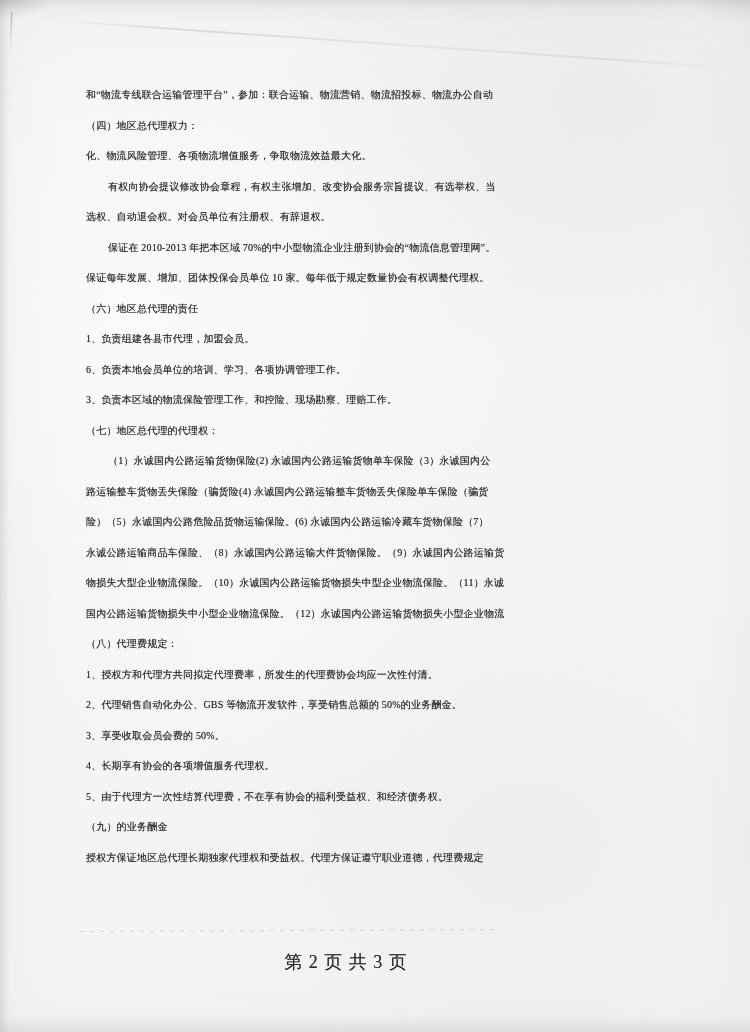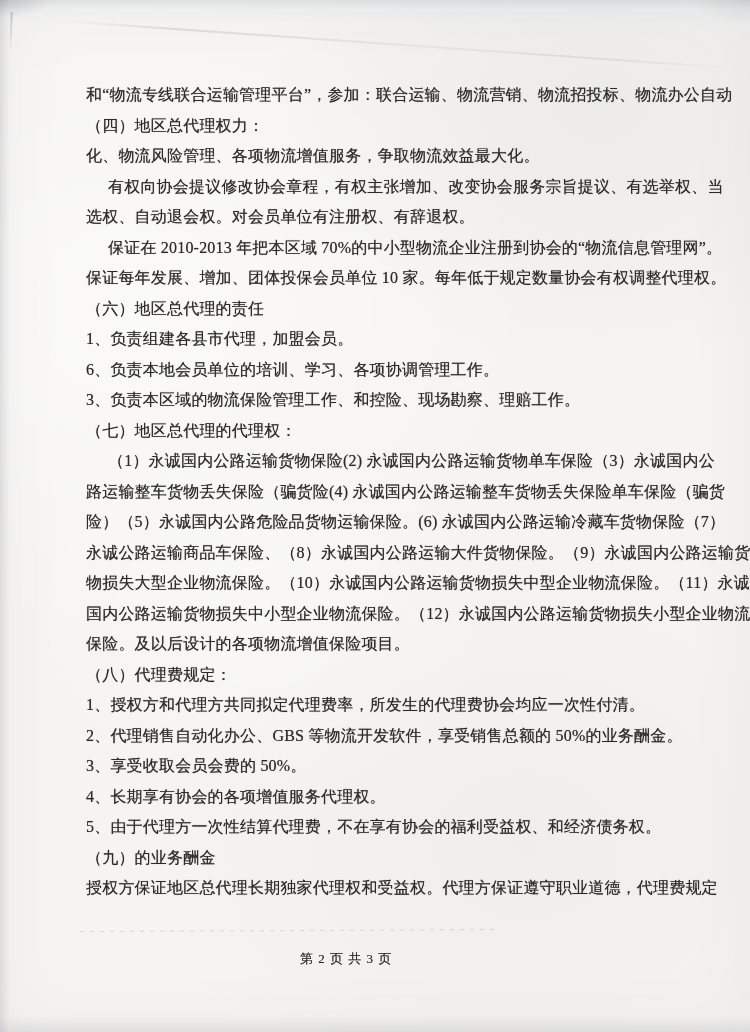"和“物流专线联合运输管理平台”，参加：联合运输、物流营销、物流招投标、物流办公自" .line { font-size: 16px -> 10px }
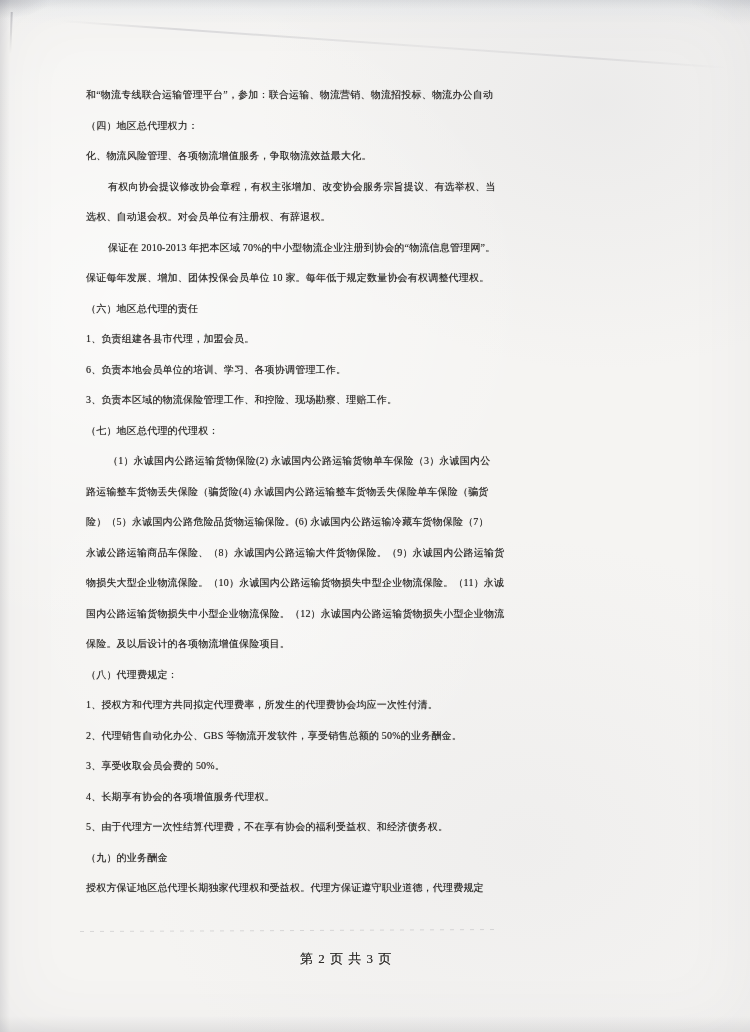"保险。及以后设计的各项物流增值保险项目。" div.line { html: <div>保险。及以后设计的各项物流增值保险项目。</div> -> none }
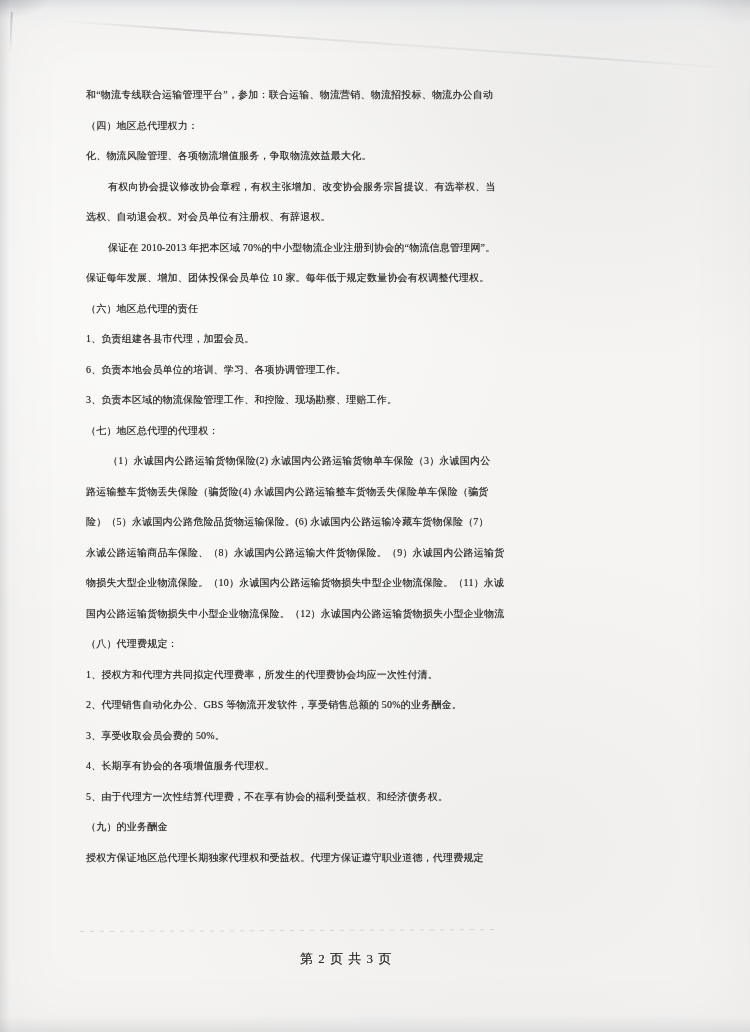"第 2 页 共 3" .page-footer { font-size: 13px -> 18px }
